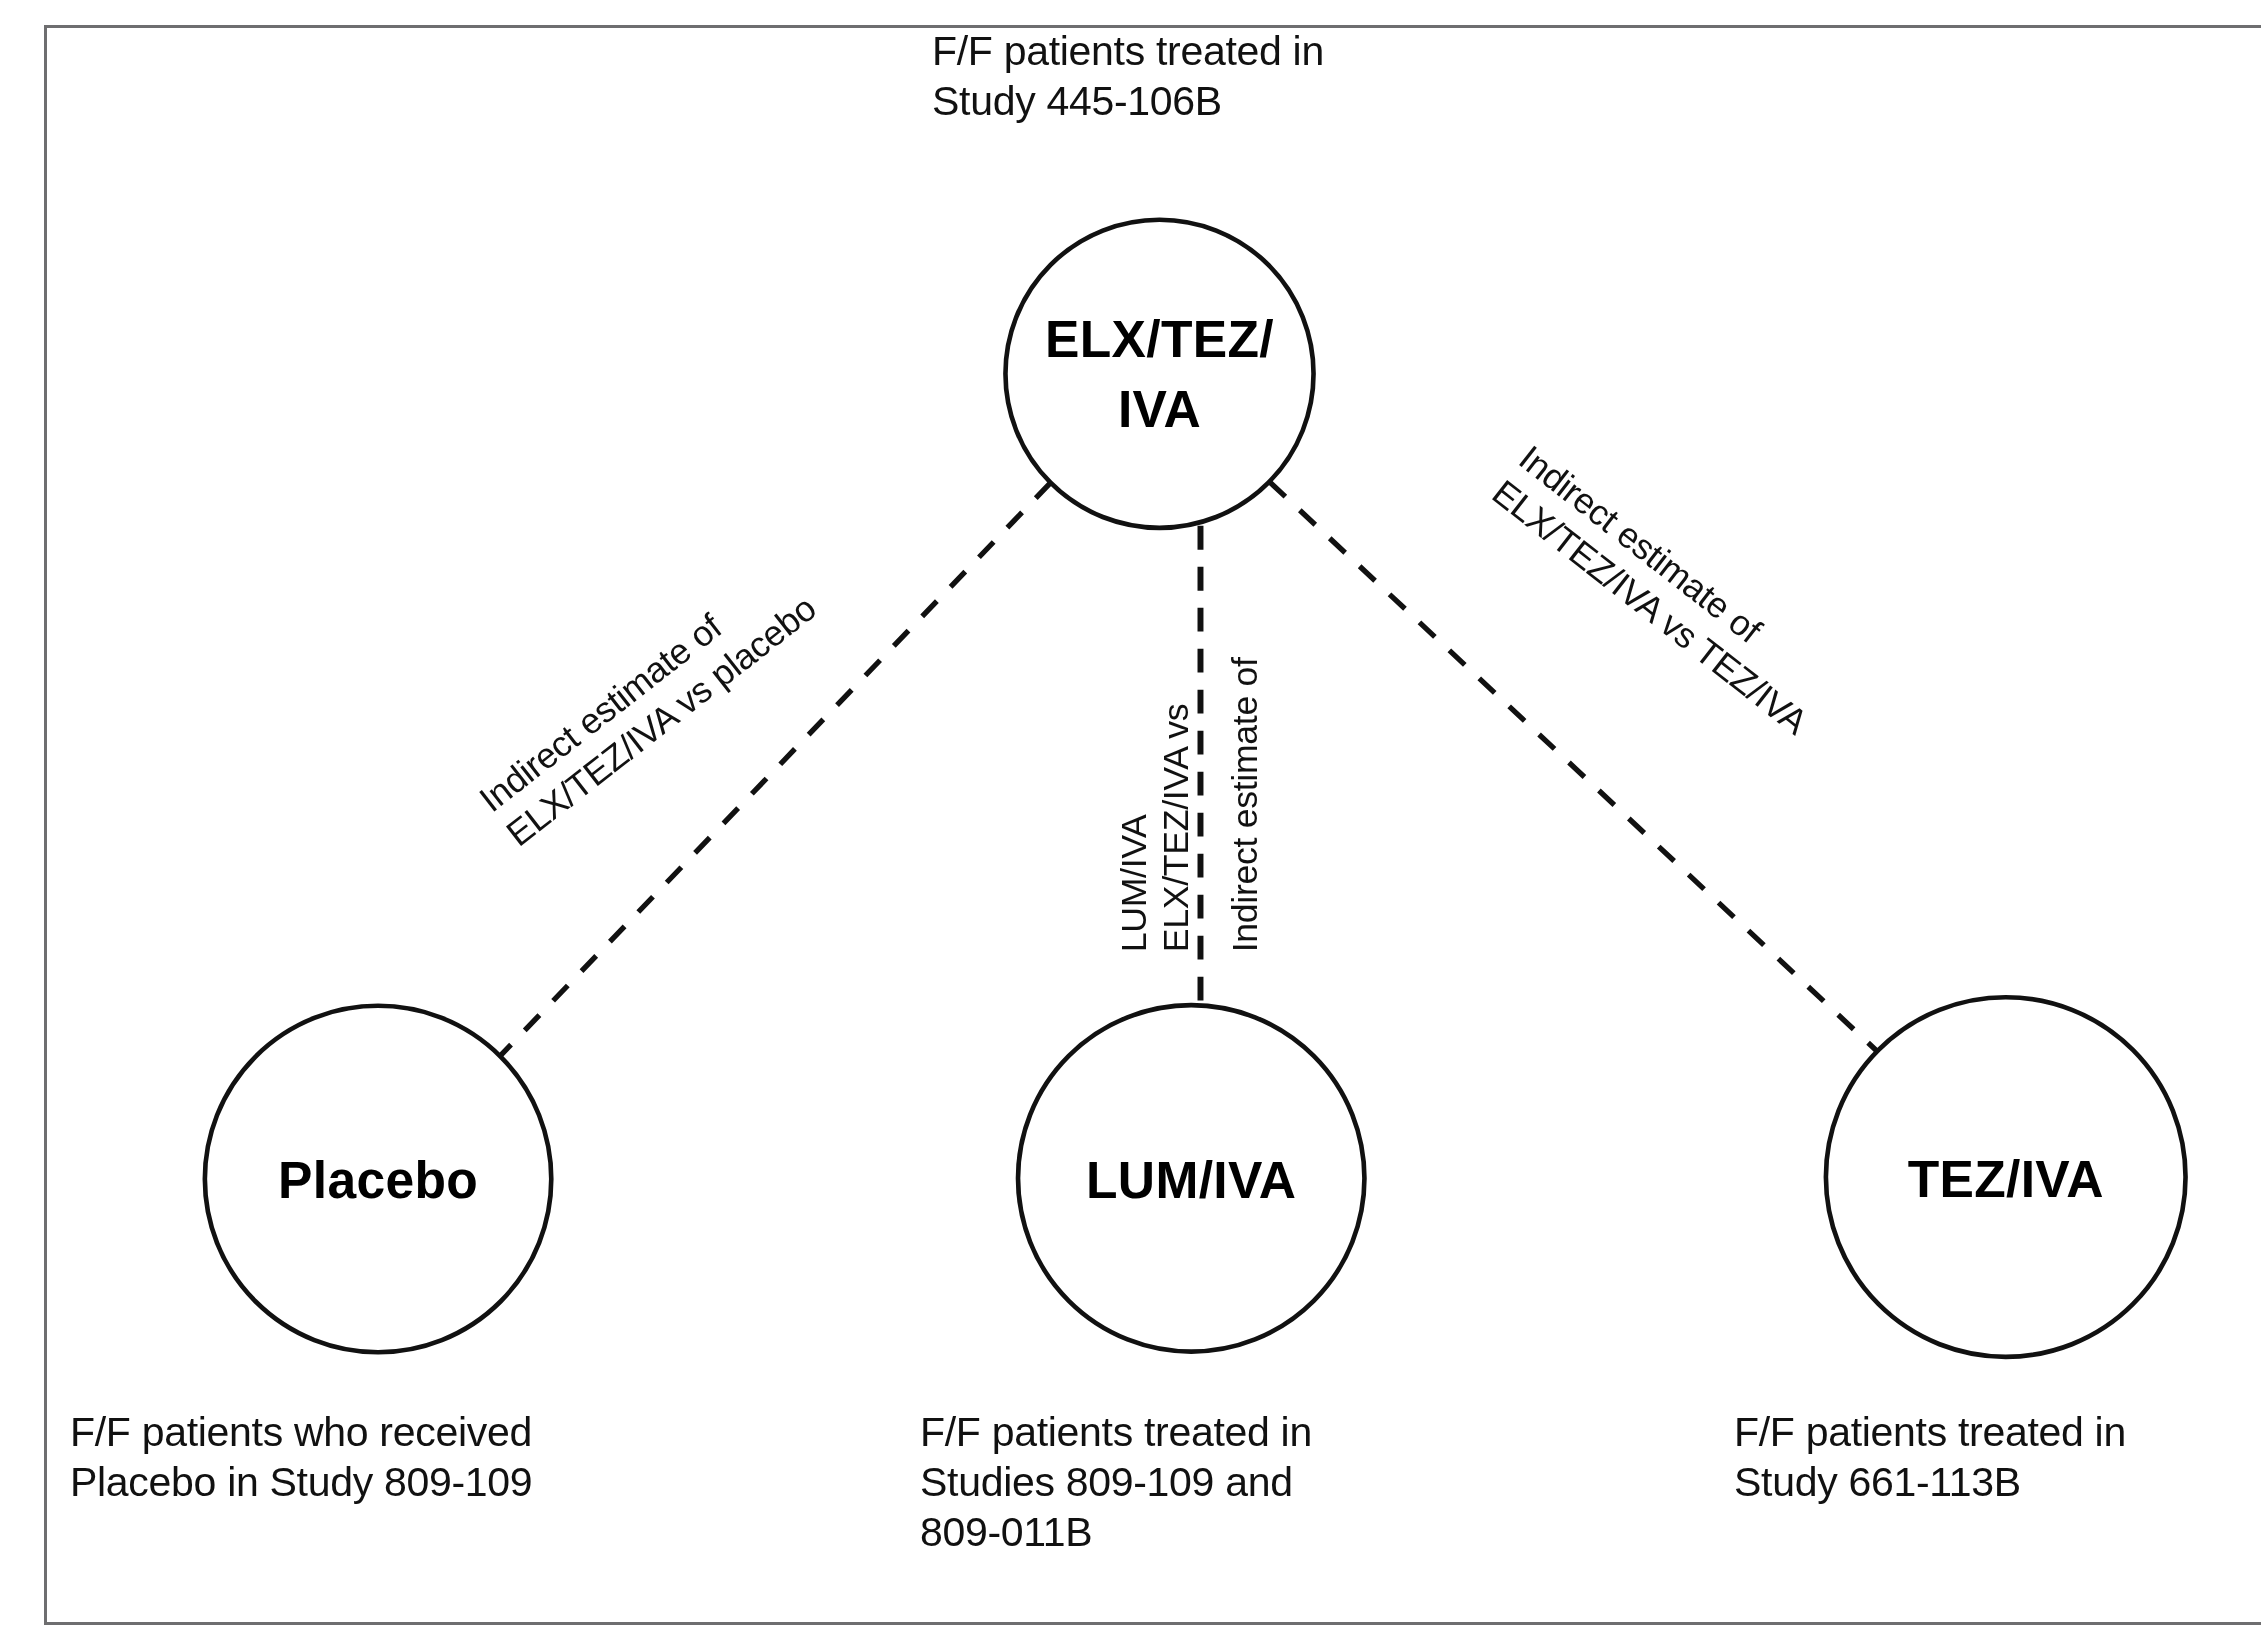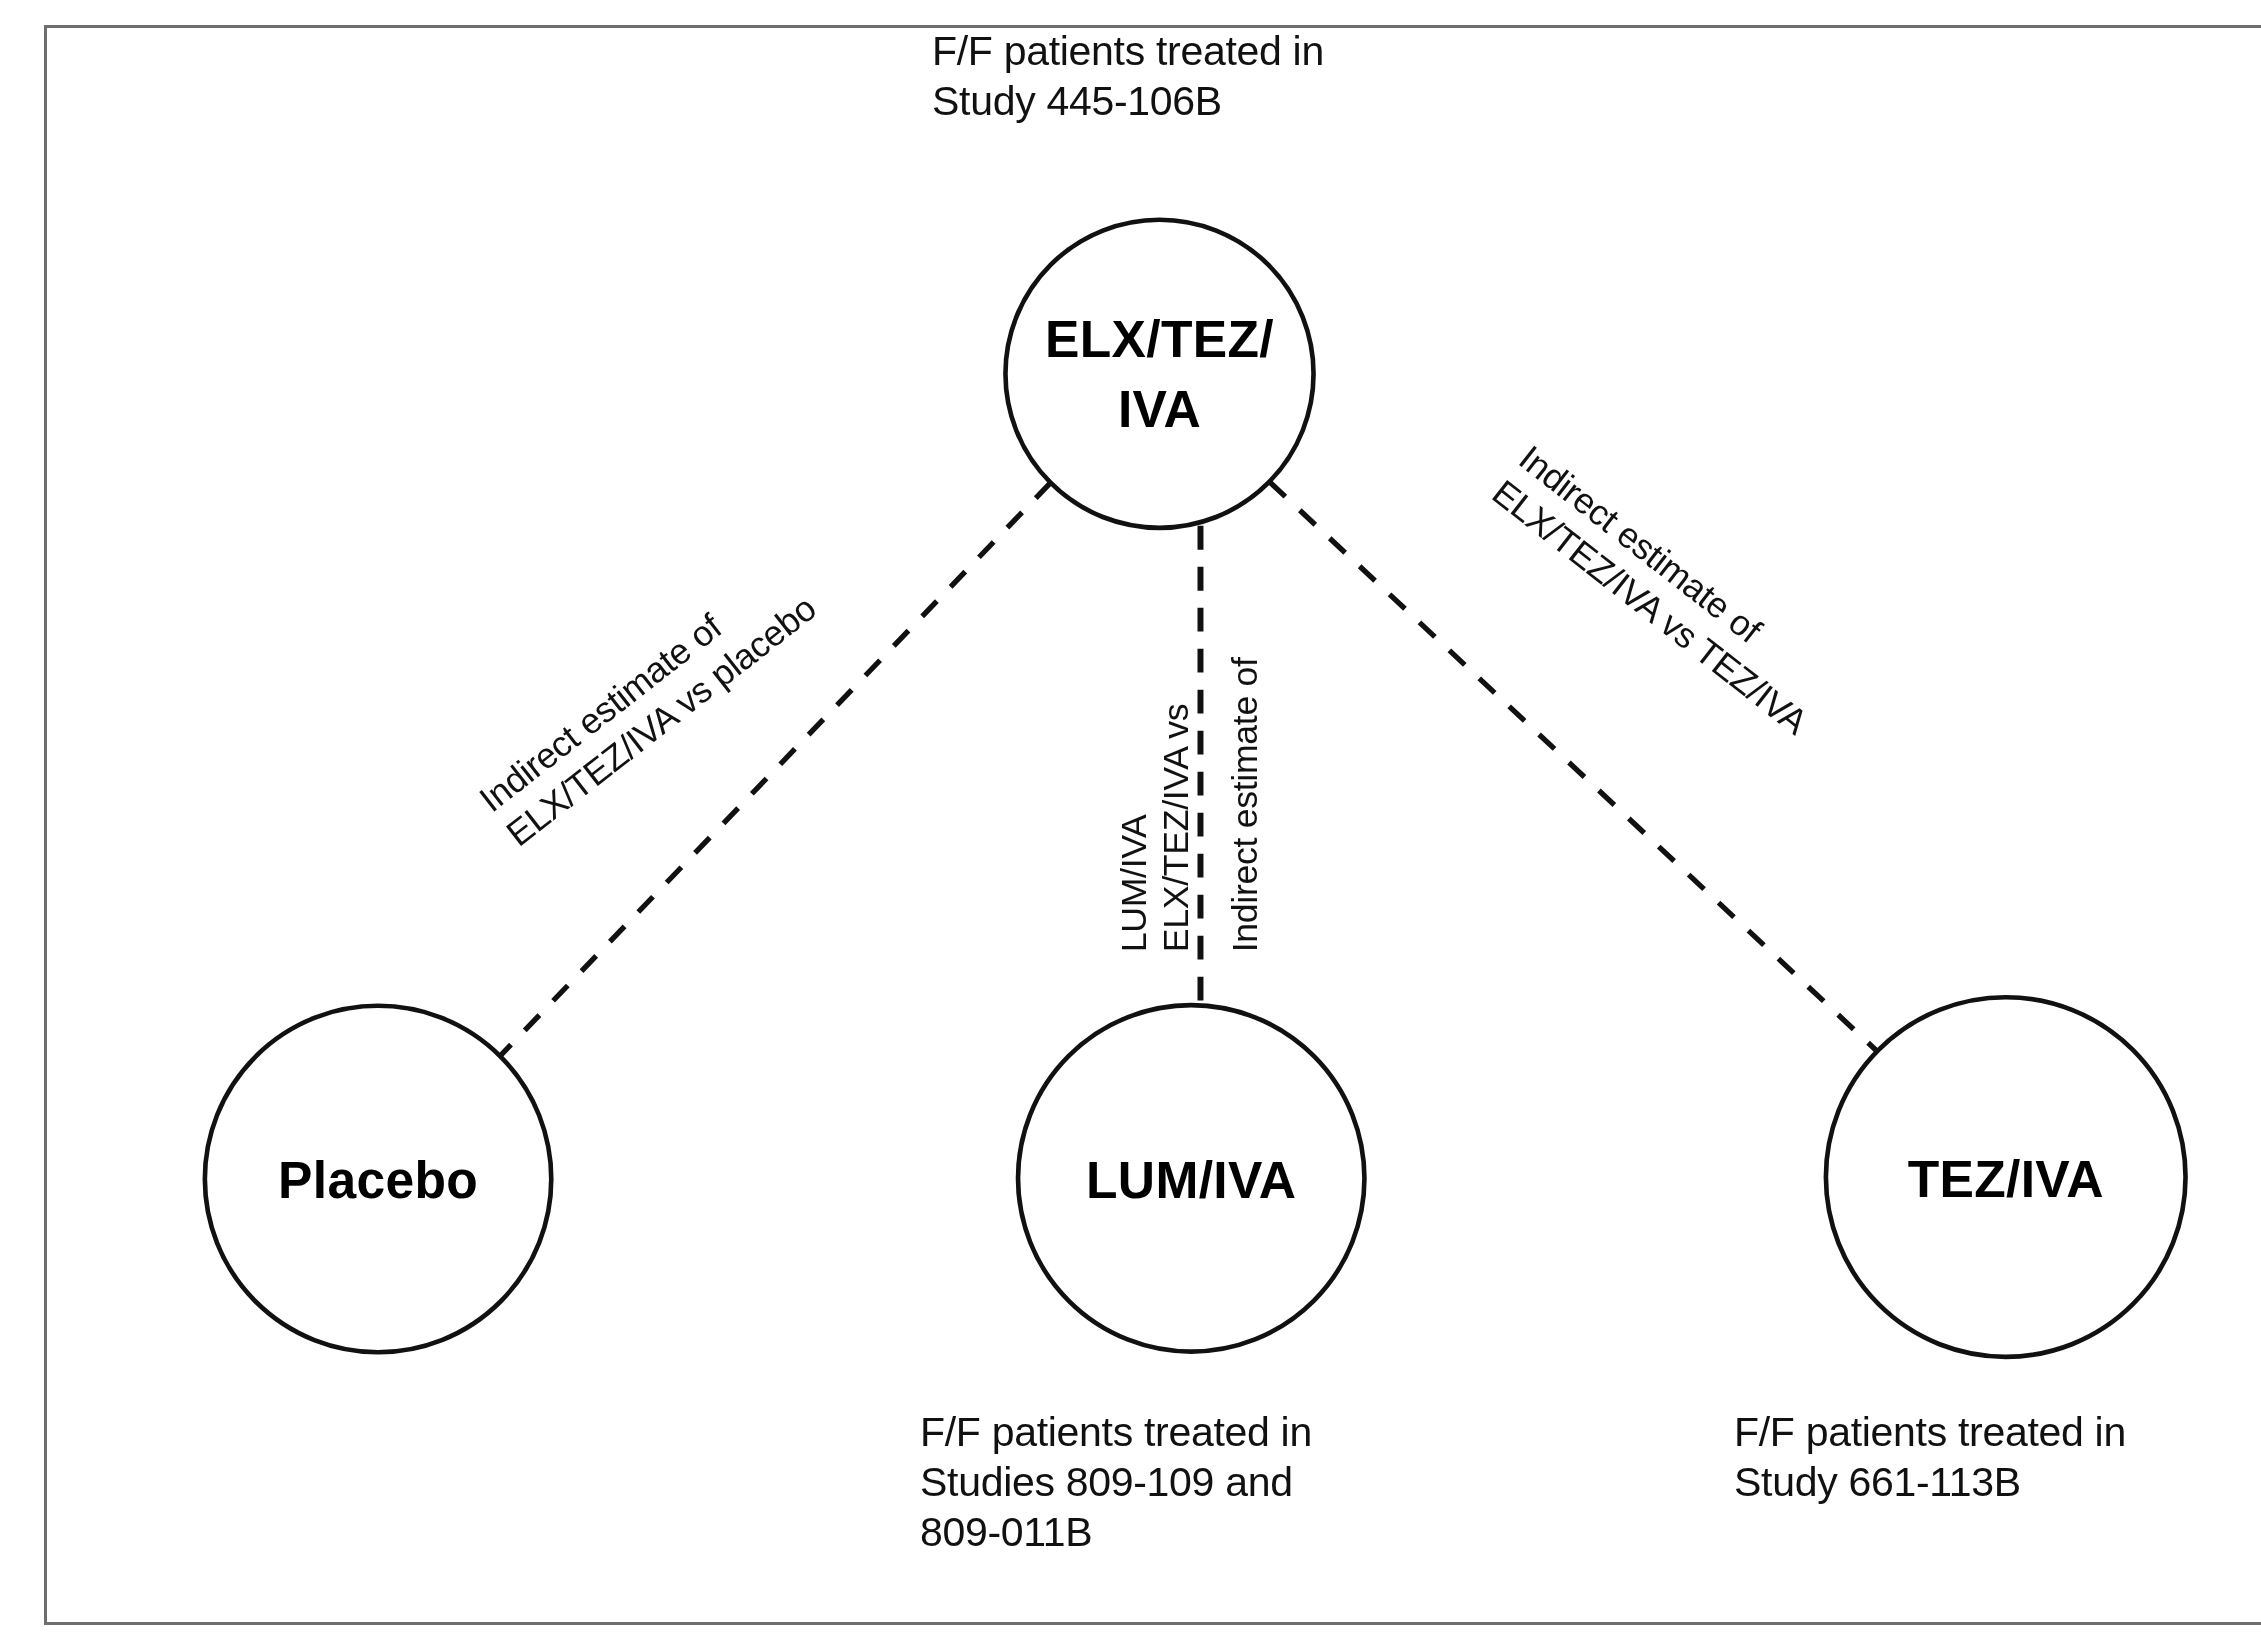"F/F patients who received" div.cap { html: none -> <div>F/F patients who received Placebo in Study 809-109</div> }
